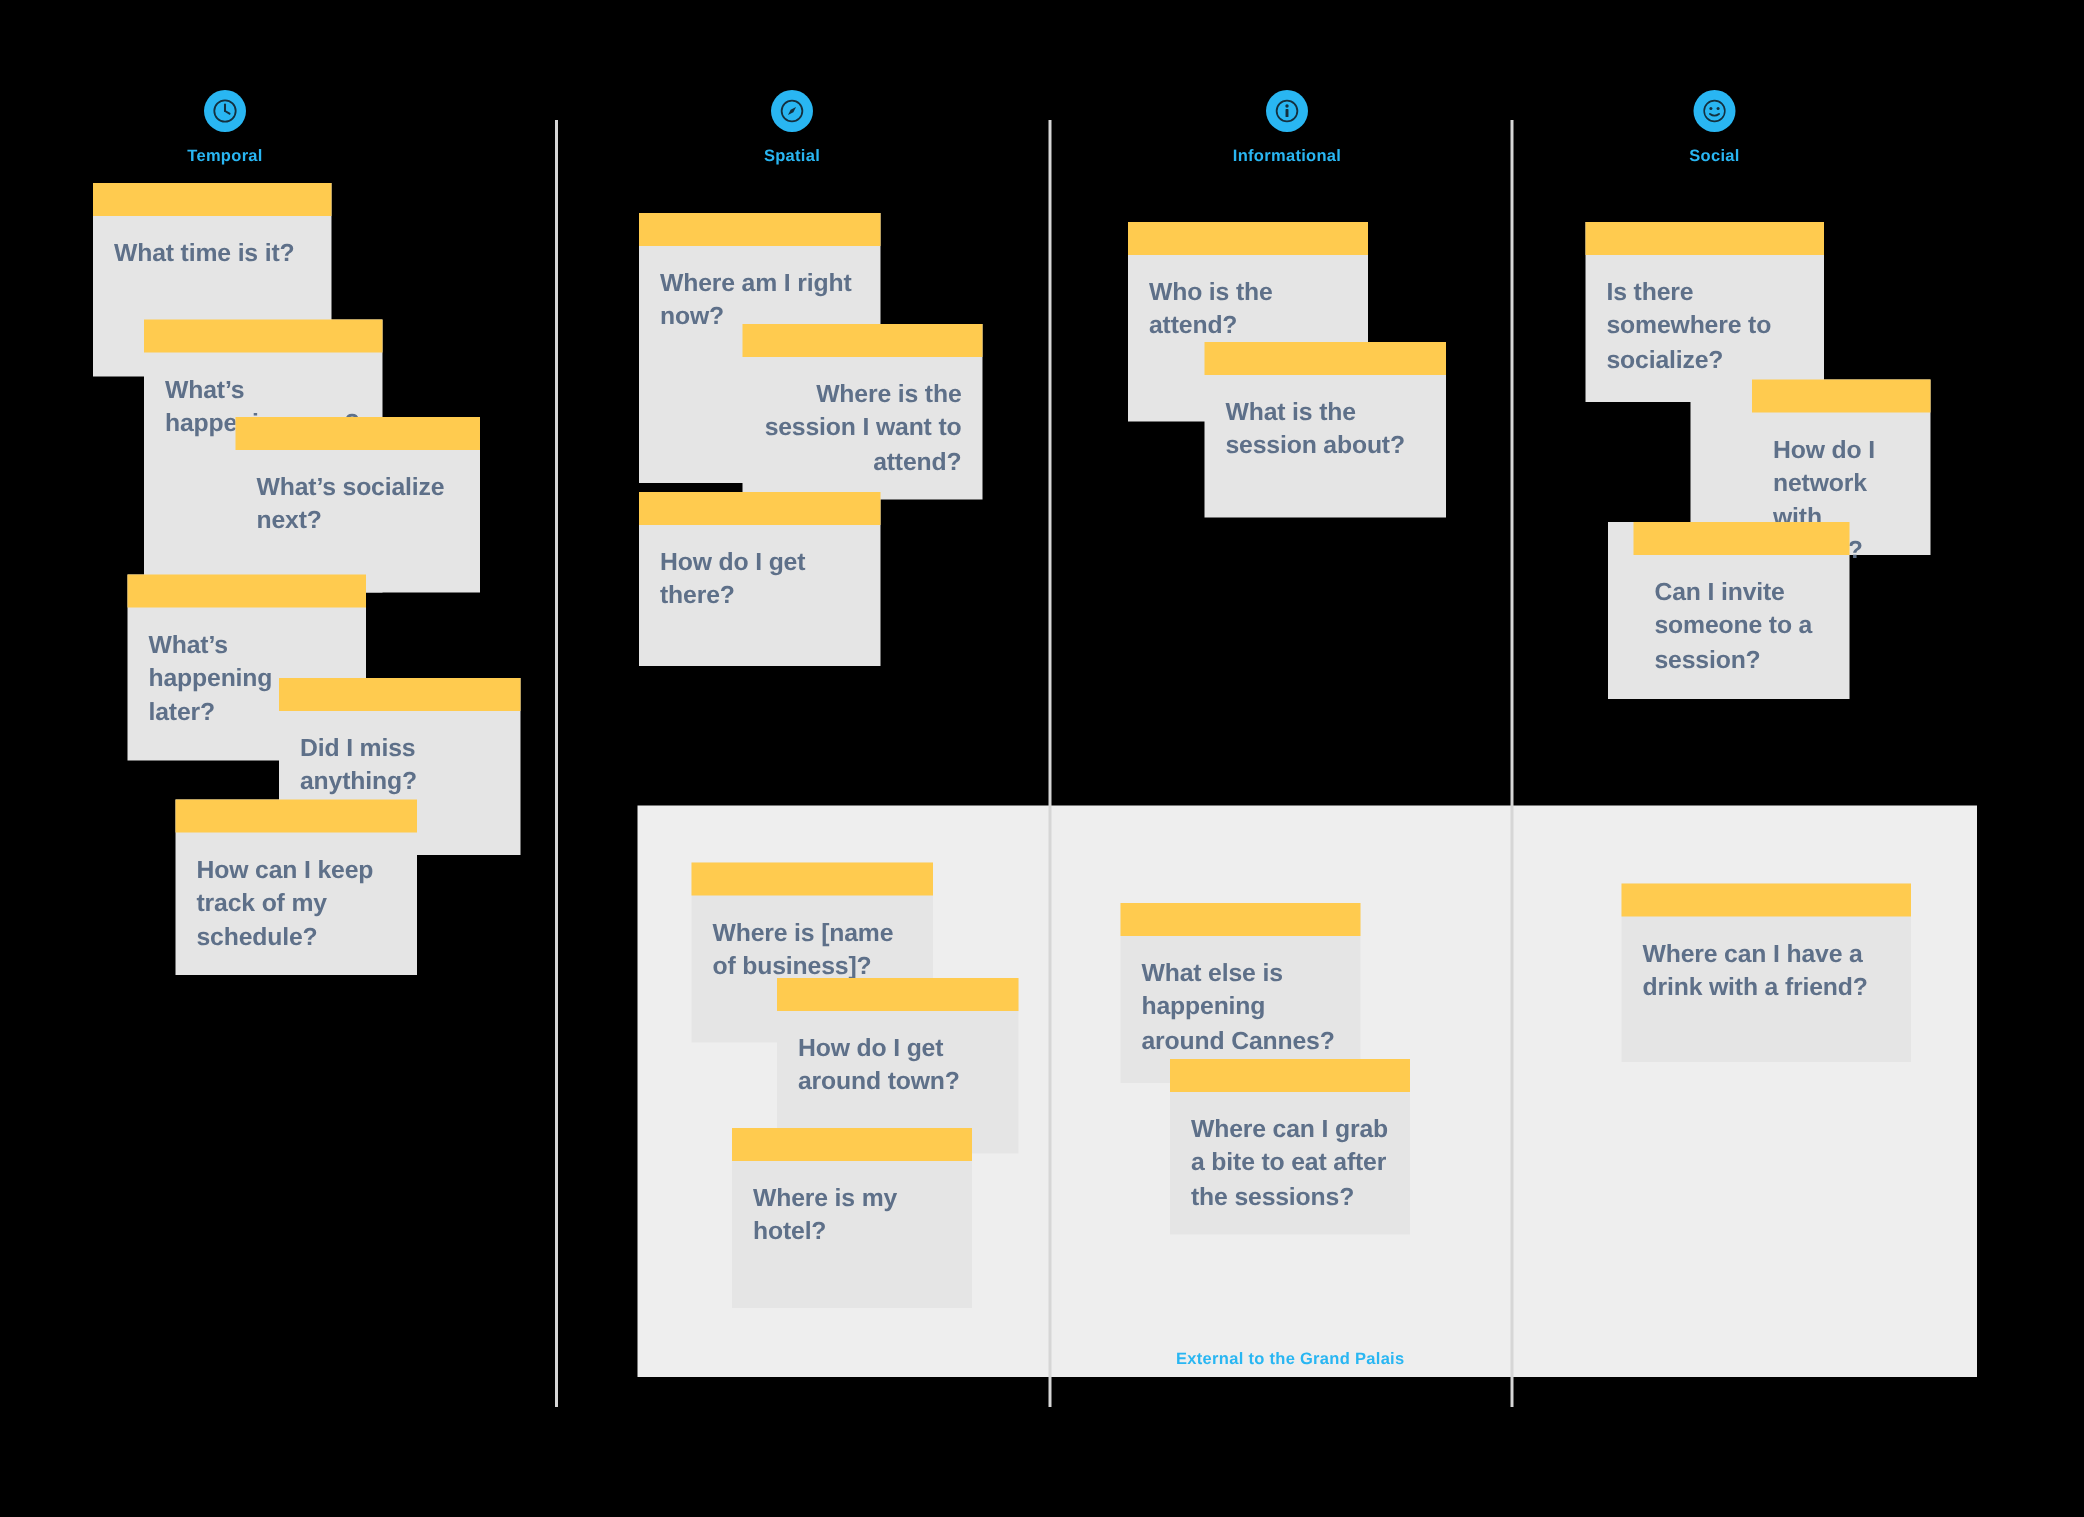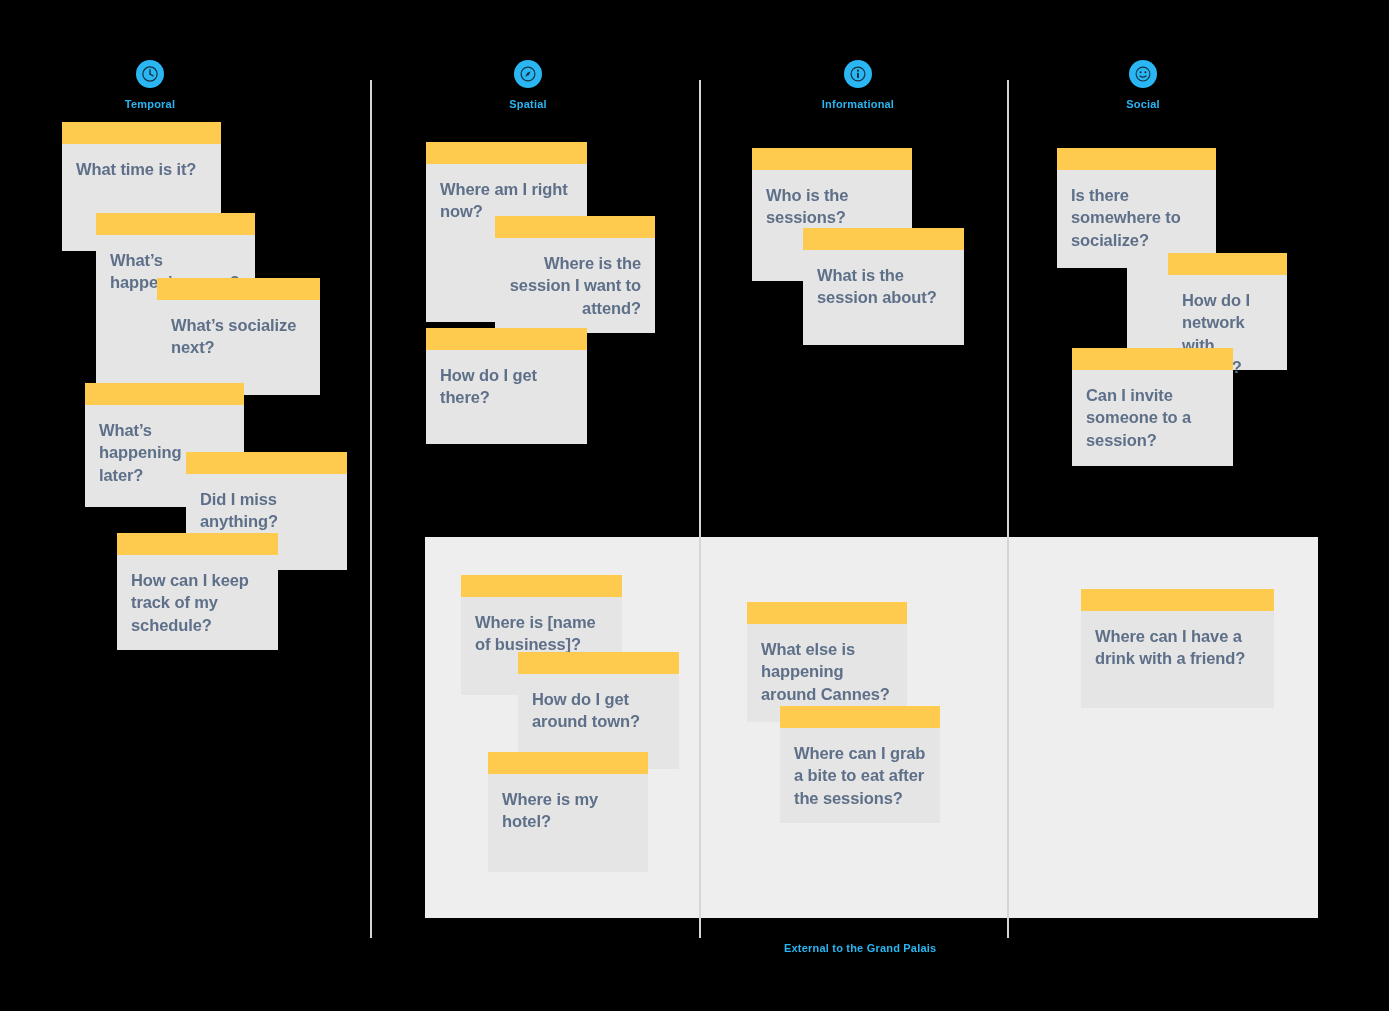"Who is the sessions?" div.note-text { text: sessions -> attend }
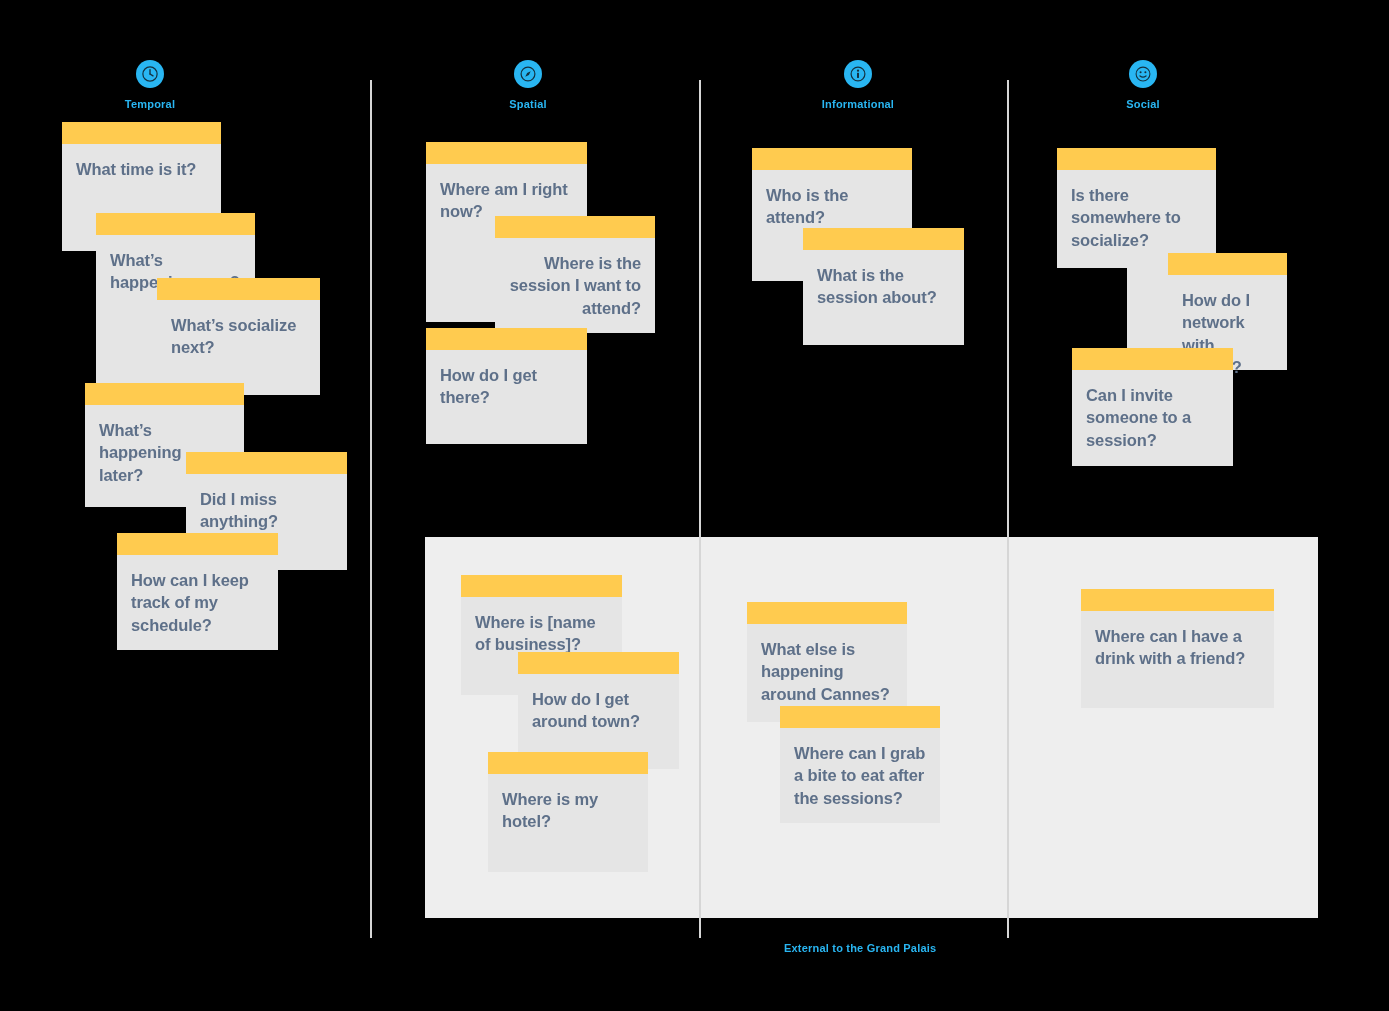"Can I invite someone to" div.note { padding-left: none -> 17px }
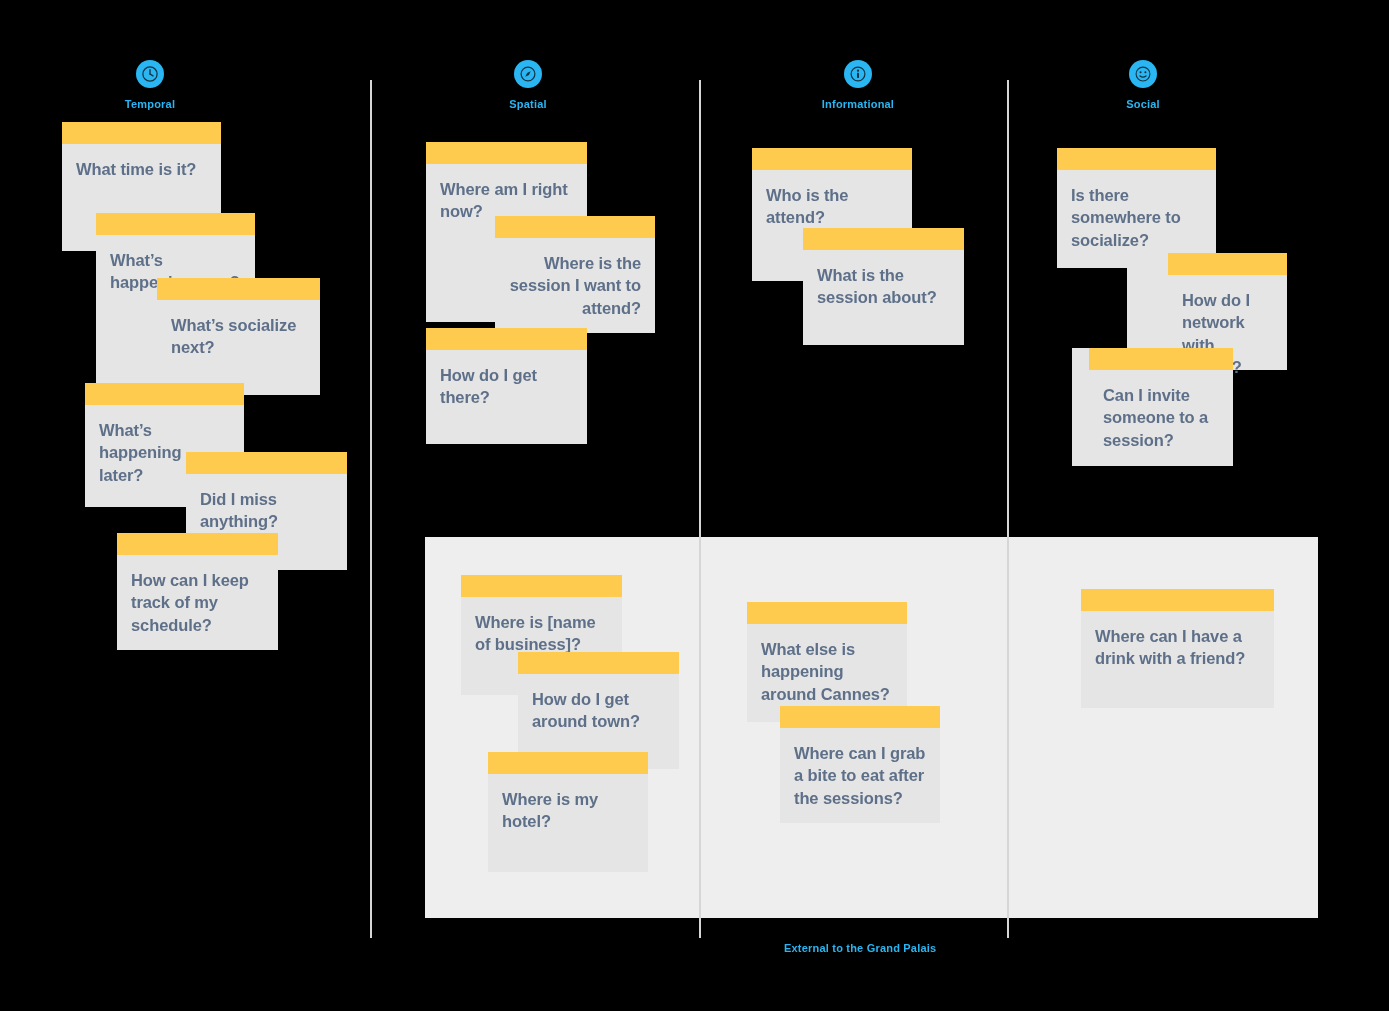"External to the Grand Palais" div.footer-caption { top: 942px -> 900px }
